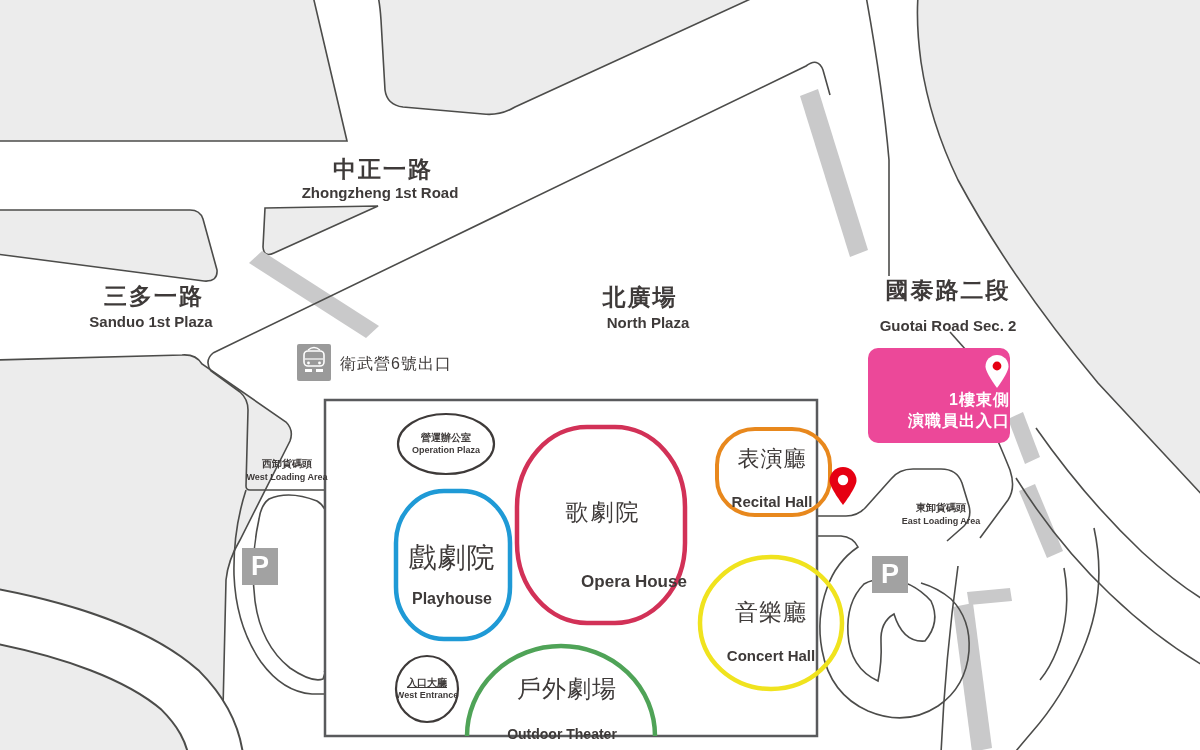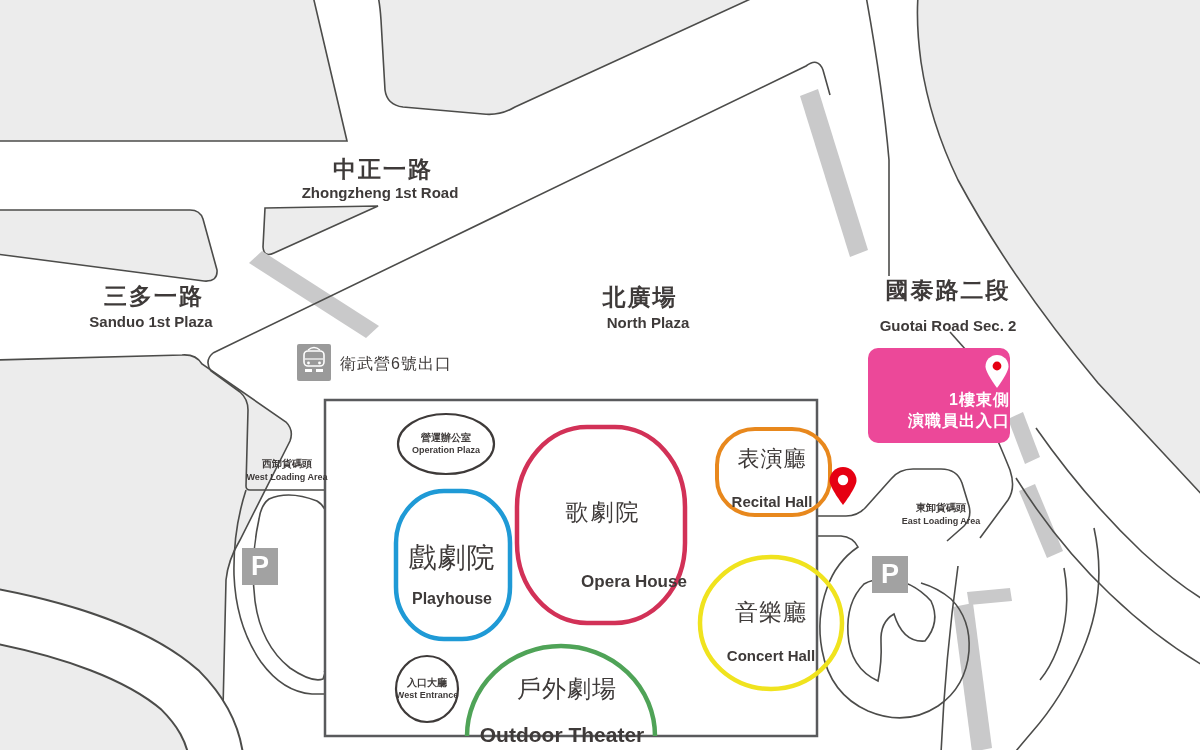"入口大廳" div.lbl { text-decoration: none -> underline }
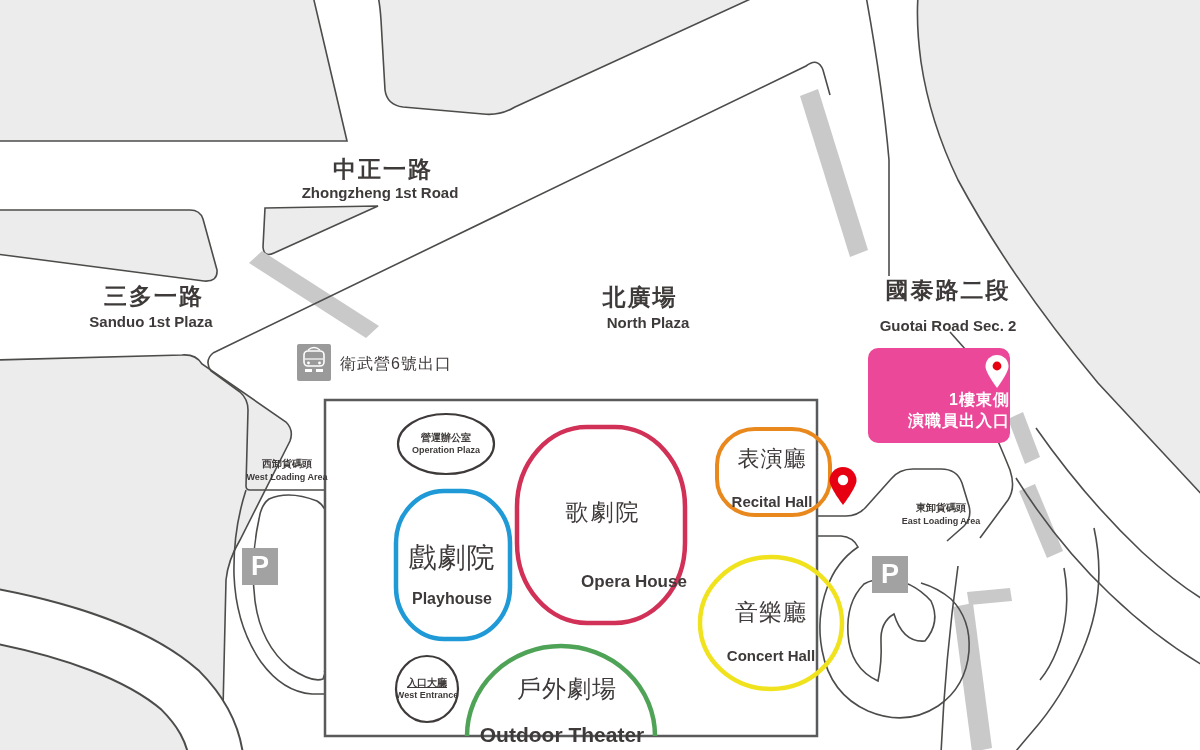"Outdoor Theater" div.lbl { font-size: 21px -> 14px }
